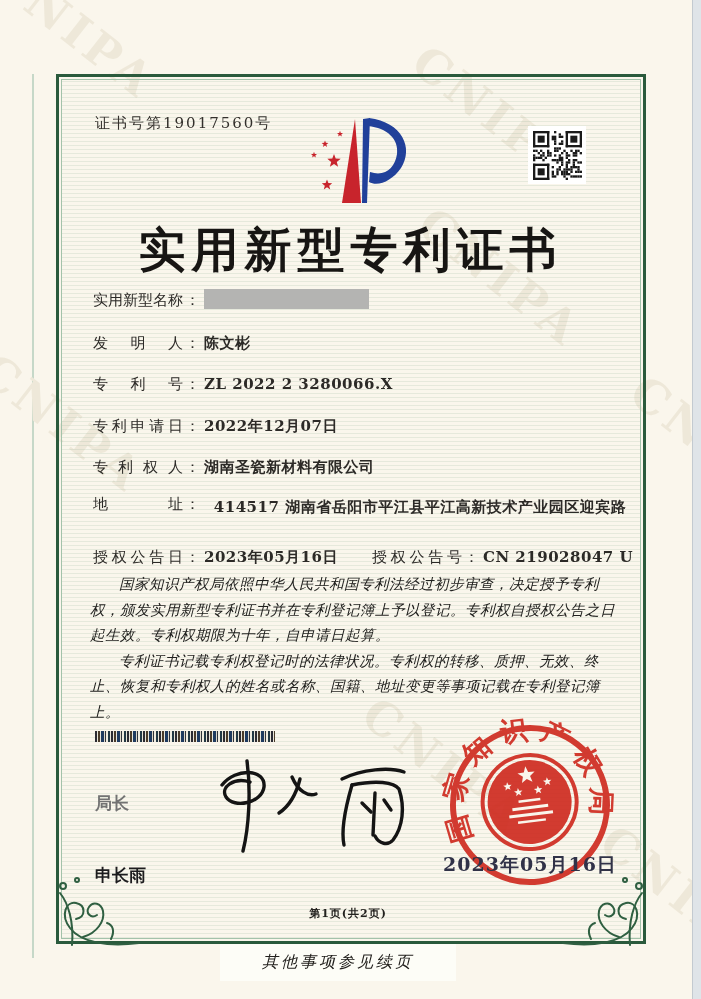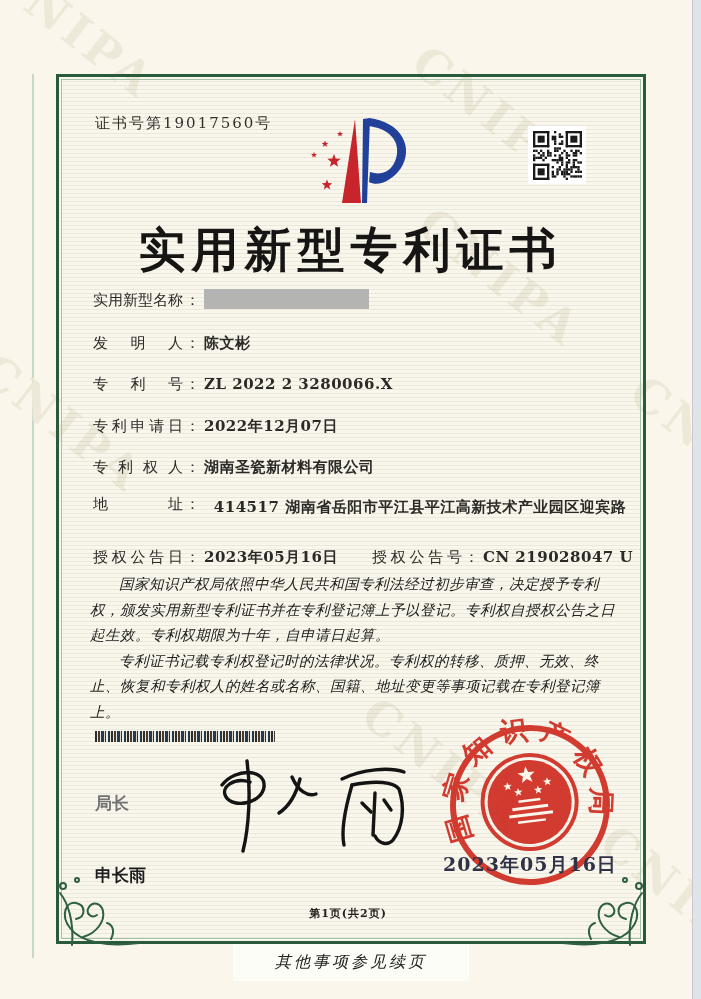"其他事项参见续页" .note-box { left: 233px -> 220px }
